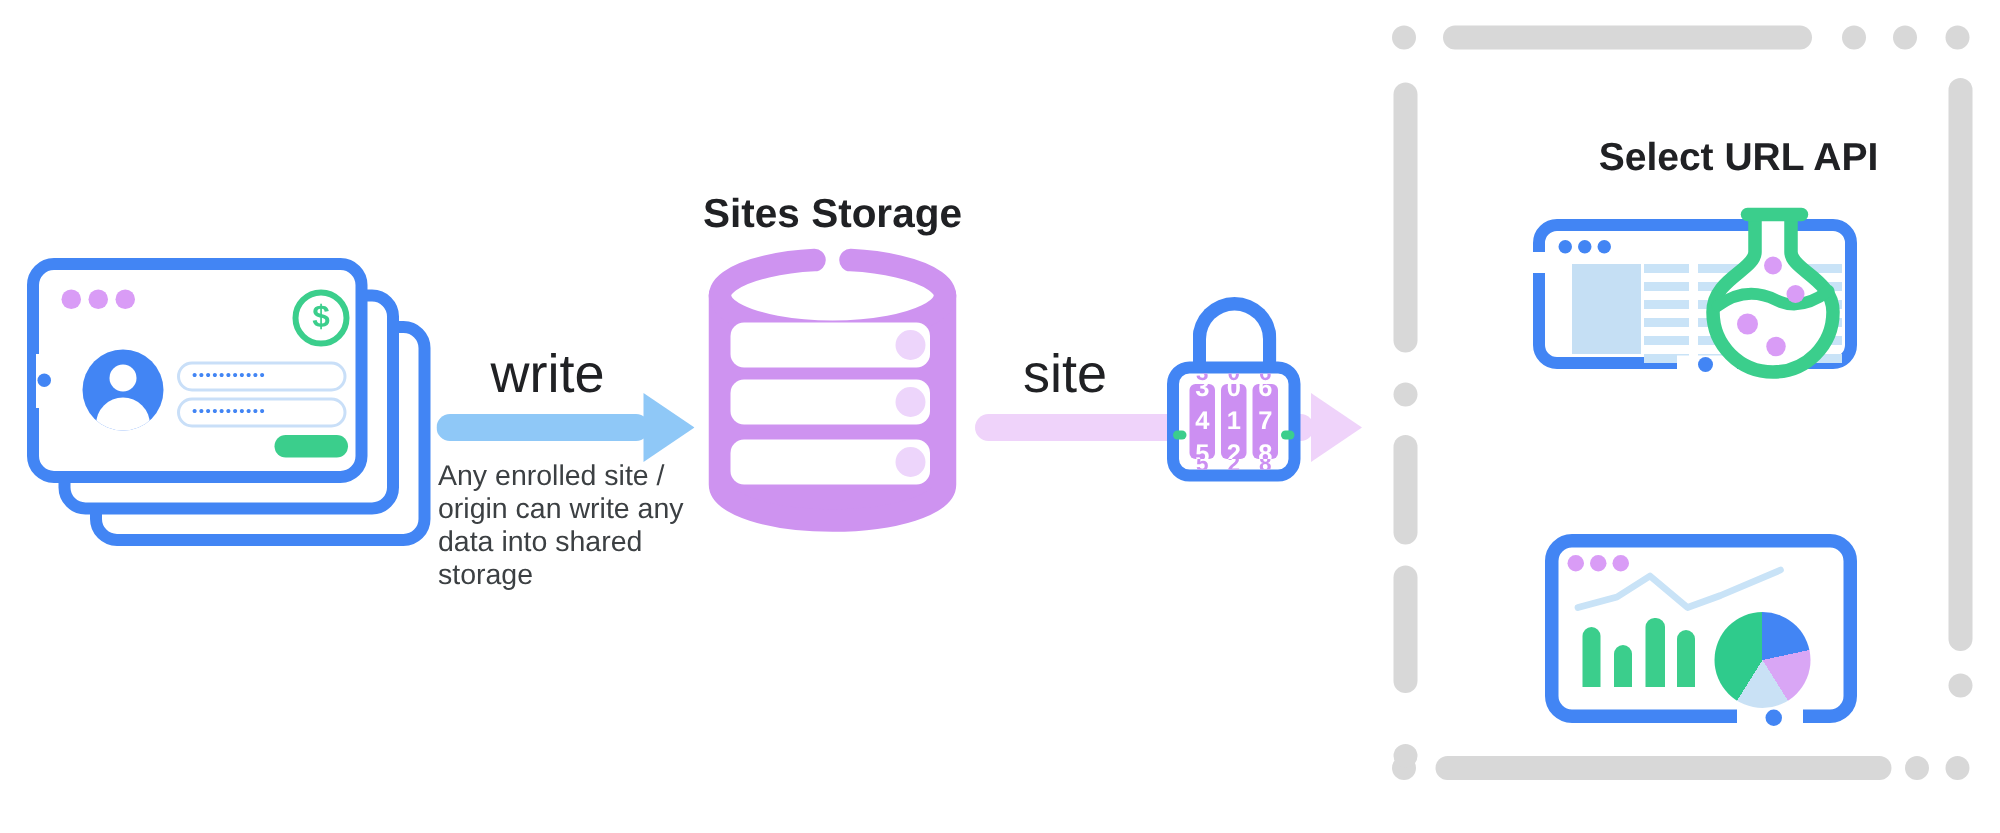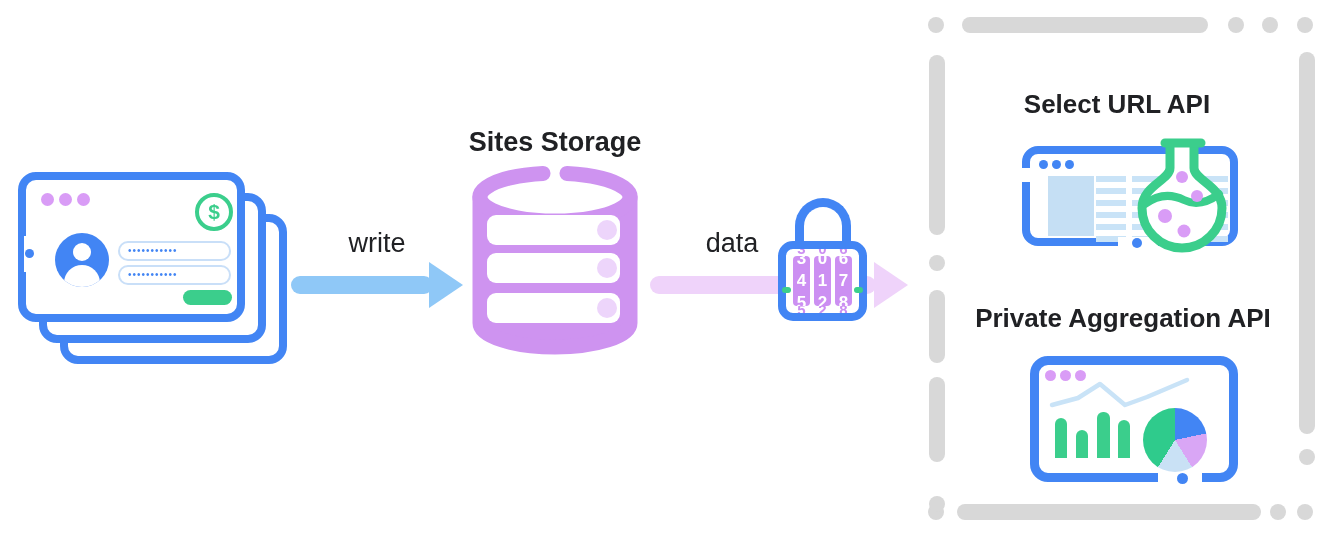"Select URL API" div.big-title { left: 982px -> 1024px }
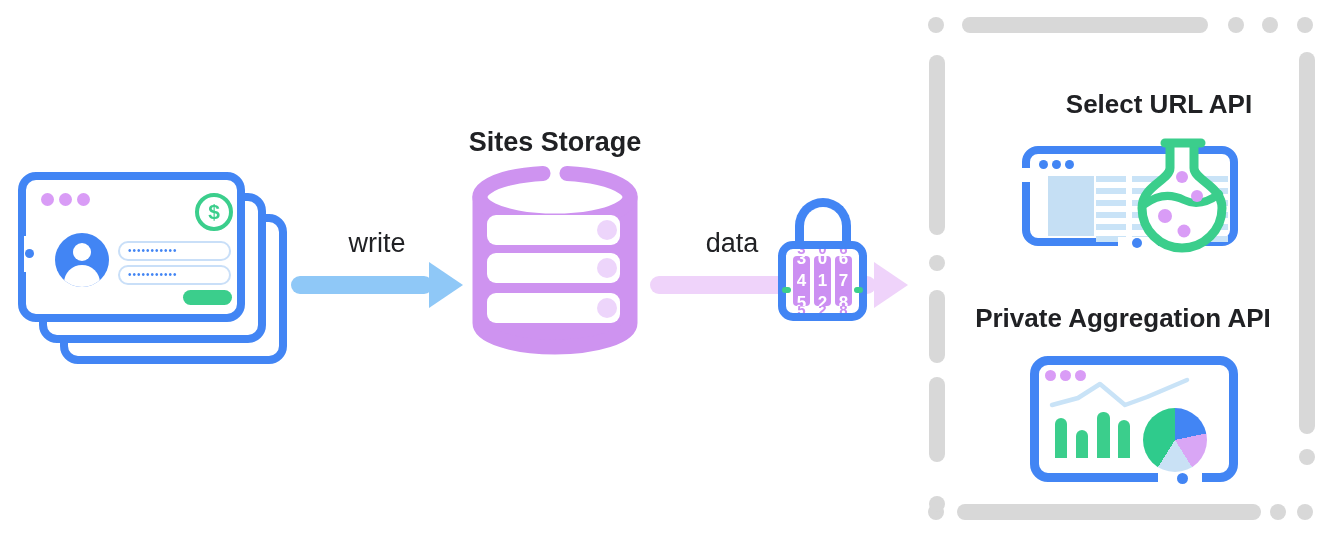"write" .flow-label { font-size: 27px -> 36px; text-align: center -> none }
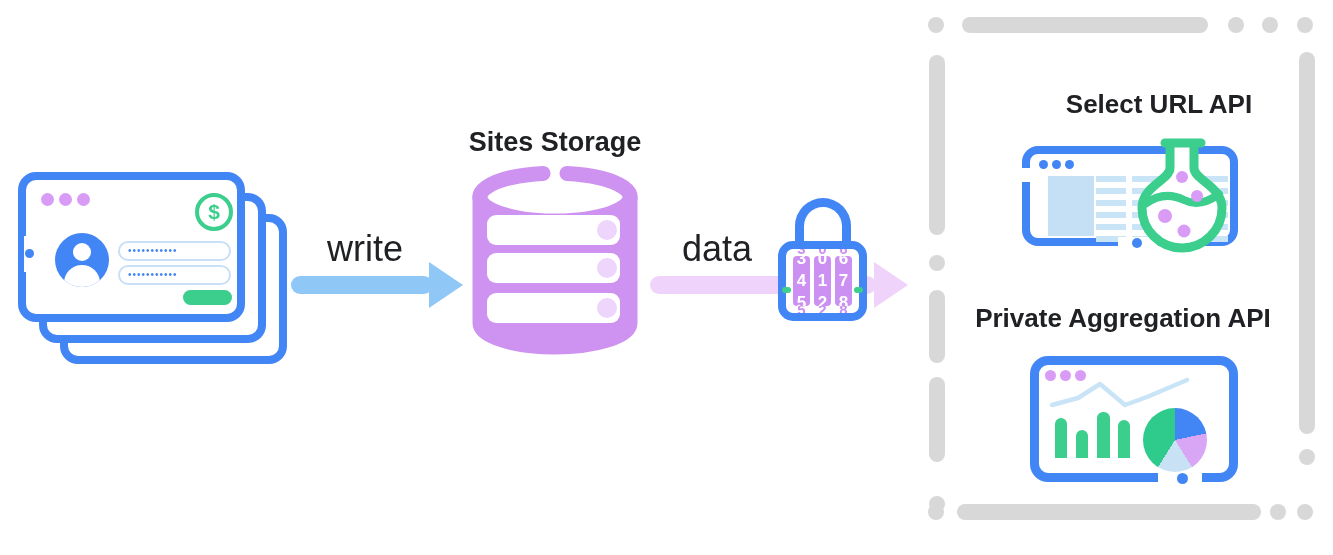"data" div.flow-label { text: data -> site }
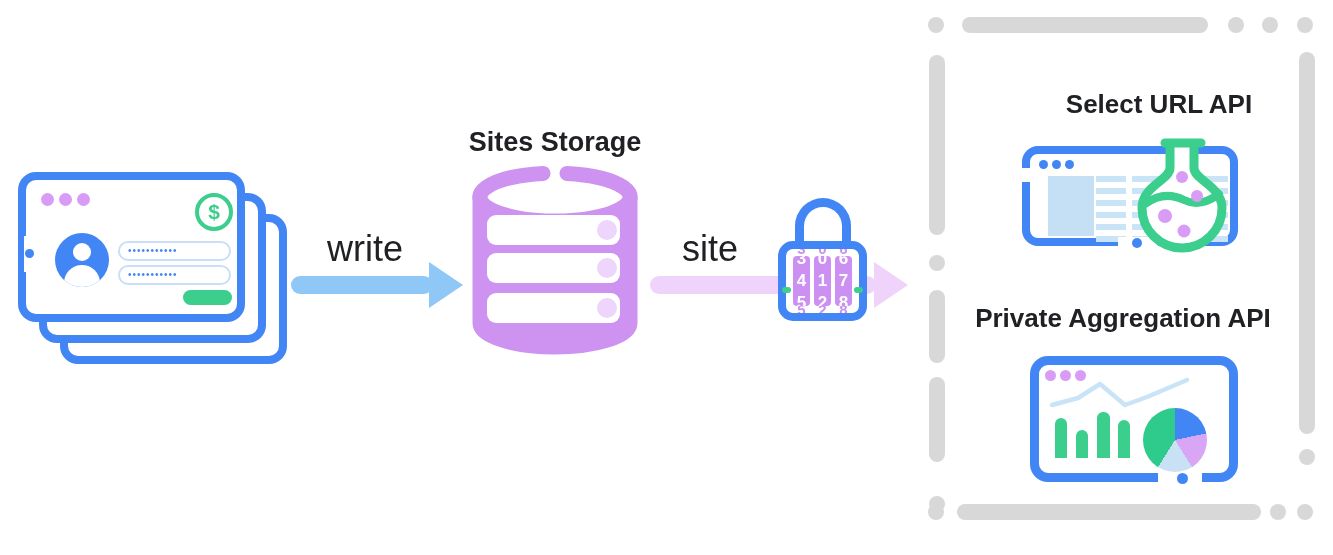"Any enrolled site /" div.note { html: none -> <div>Any enrolled site / origin can write any data into shared storage</div> }
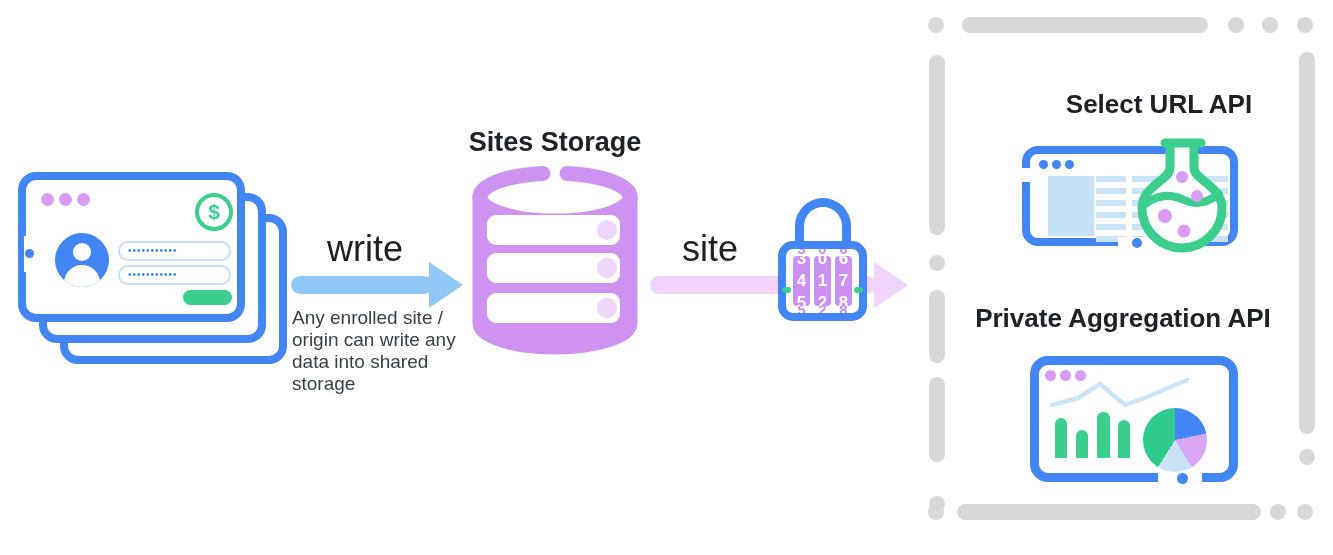"Private Aggregation API" div.big-title { html: <div>Private Aggregation API</div> -> none }
